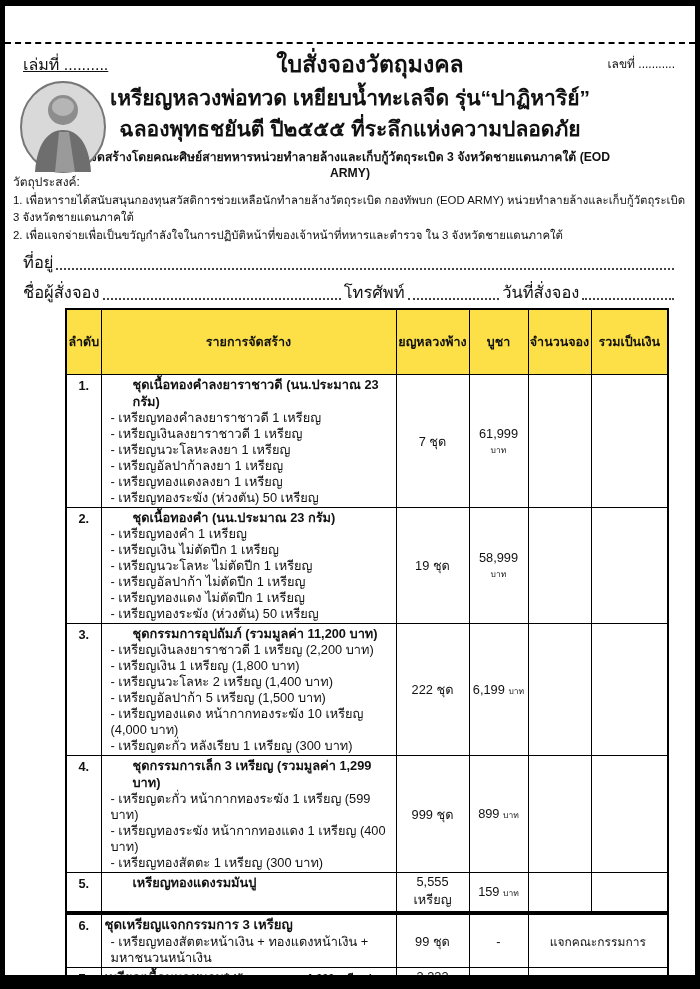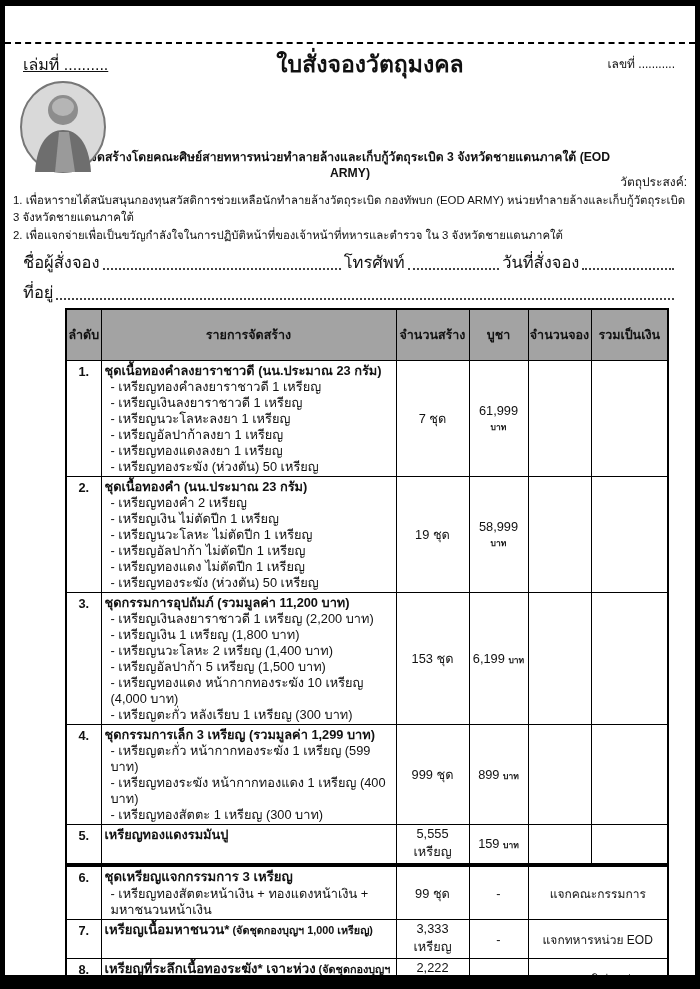"เหรียญหลวงพ่อทวด เหยียบน้ำทะเลจืด" div.t2 { html: none -> <div>เหรียญหลวงพ่อทวด เหยียบน้ำทะเลจืด รุ่น“ปาฏิหาริย์”</div> }
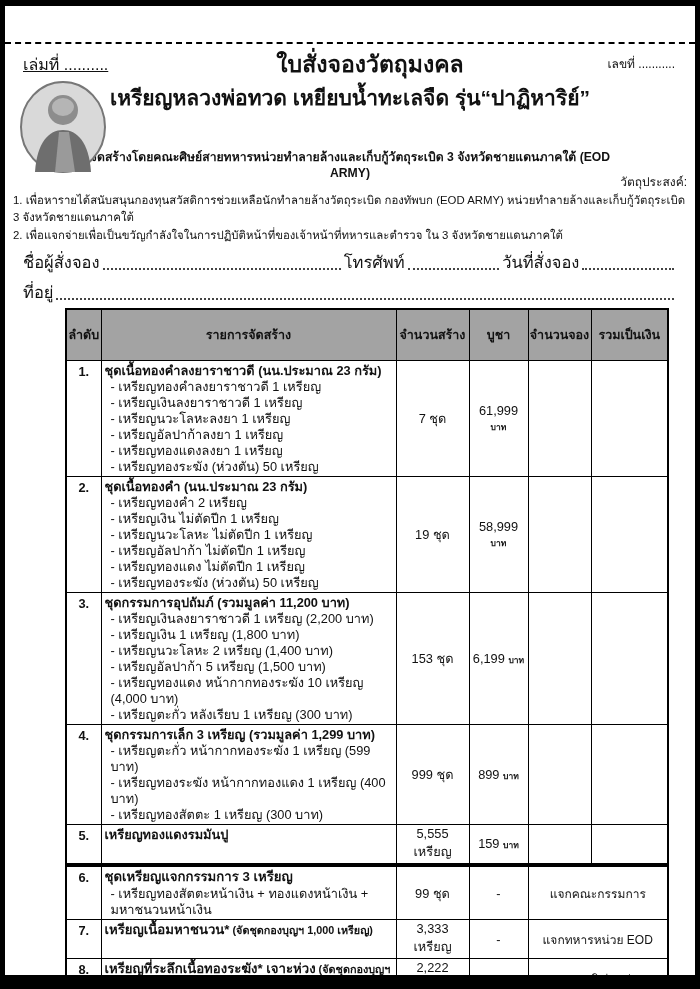"ฉลองพุทธชยันตี ปี๒๕๕๕" div.t3 { html: none -> <div>ฉลองพุทธชยันตี ปี๒๕๕๕ ที่ระลึกแห่งความปลอดภัย</div> }
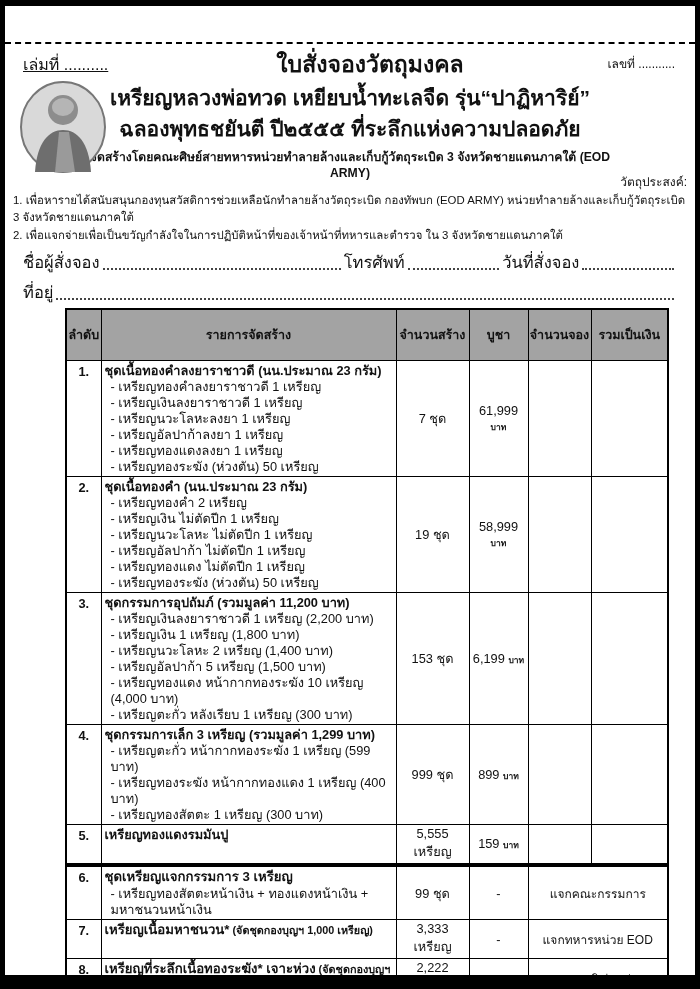"วัตถุประสงค์:" .obj-label { text-align: right -> none }
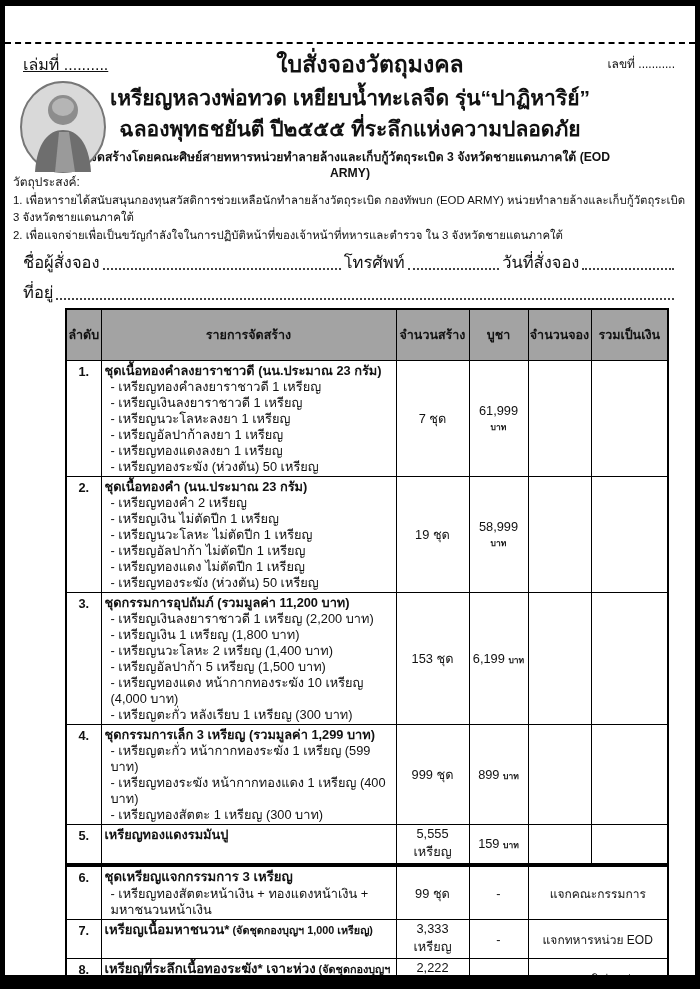"ชื่อผู้สั่งจอง" div.formline { order: before "ที่อยู่" -> after "ที่อยู่" }
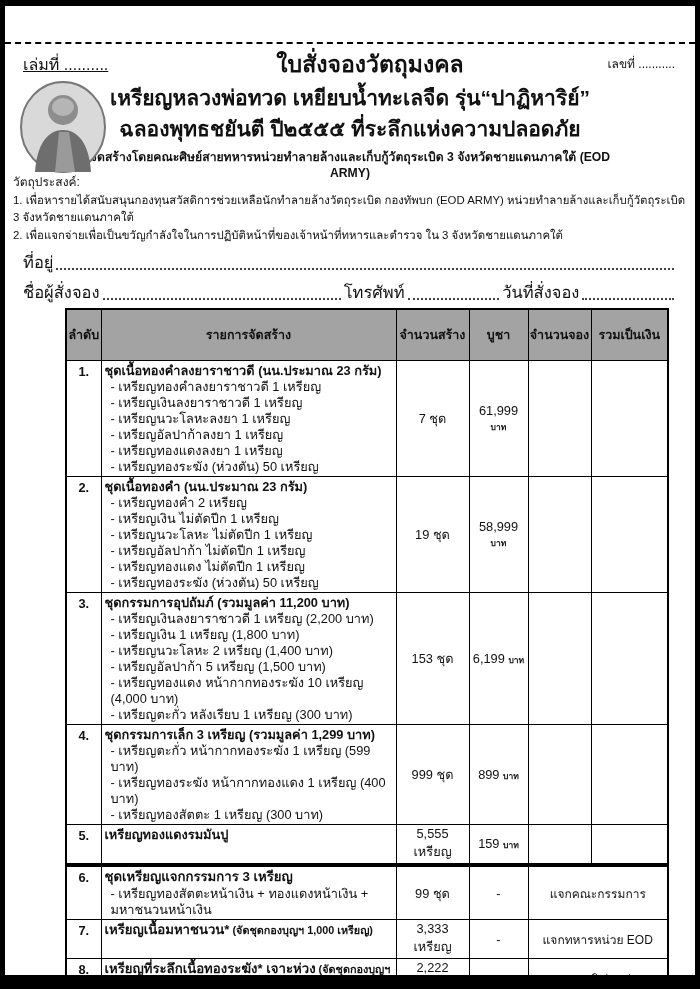"ลำดับ" .maintable th { background: #a3a3a3 -> #fde047; padding: 15px 1px -> 22px 1px }
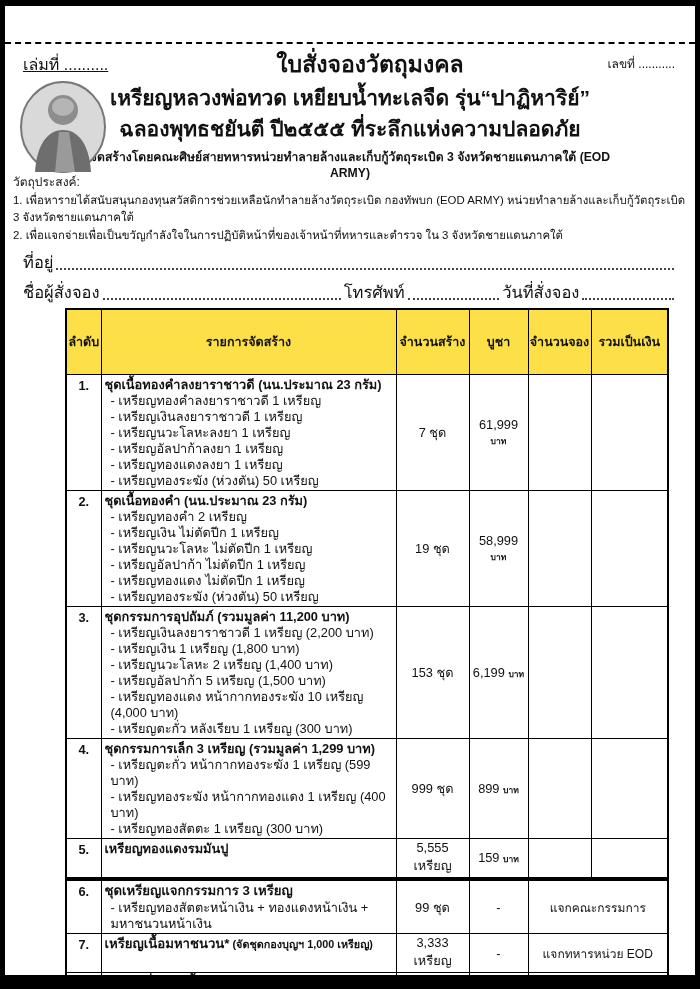"จำนวนสร้าง" th { text: จำนวนสร้าง -> ยญหลวงพ้าง }
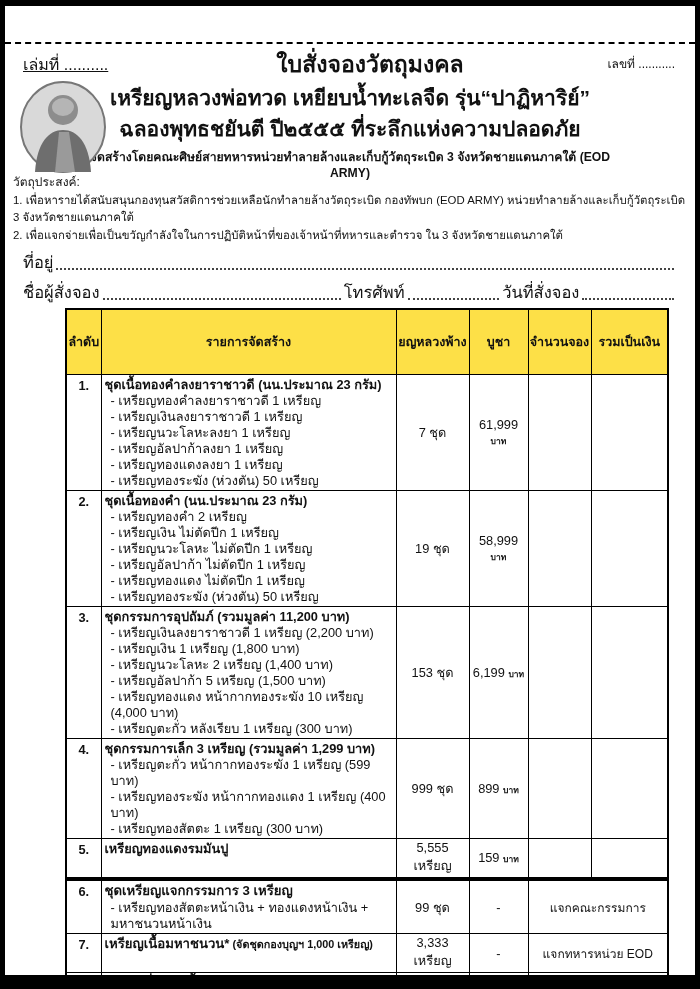"ชุดเนื้อทองคำลงยาราชาวดี (นน.ประมาณ 23" .item-title { margin-left: none -> 28px }
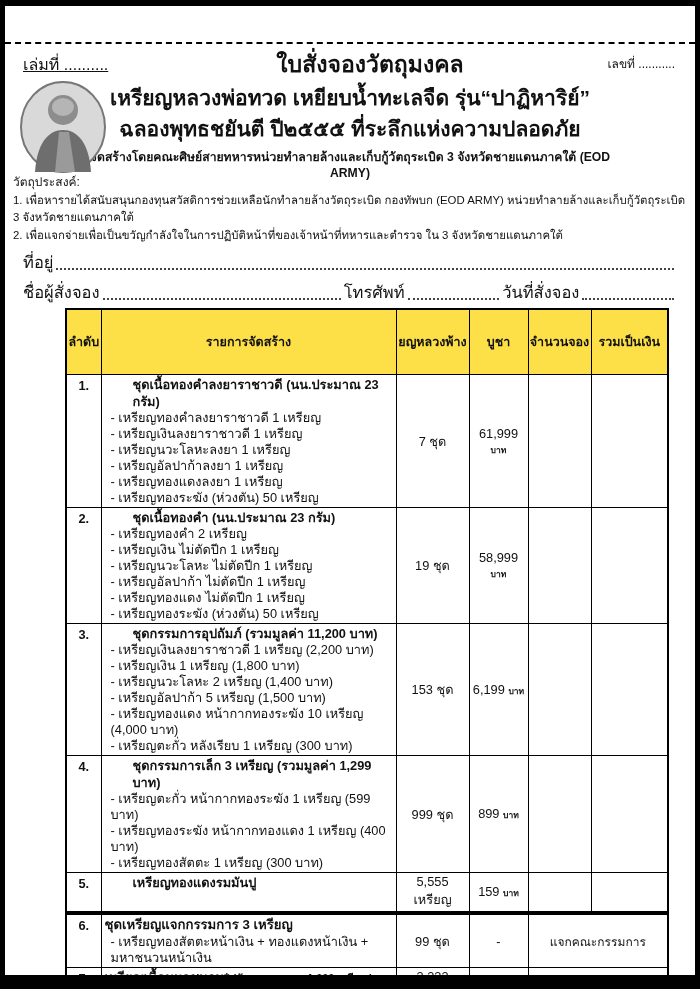"บาท" .unit { font-weight: bold -> none }
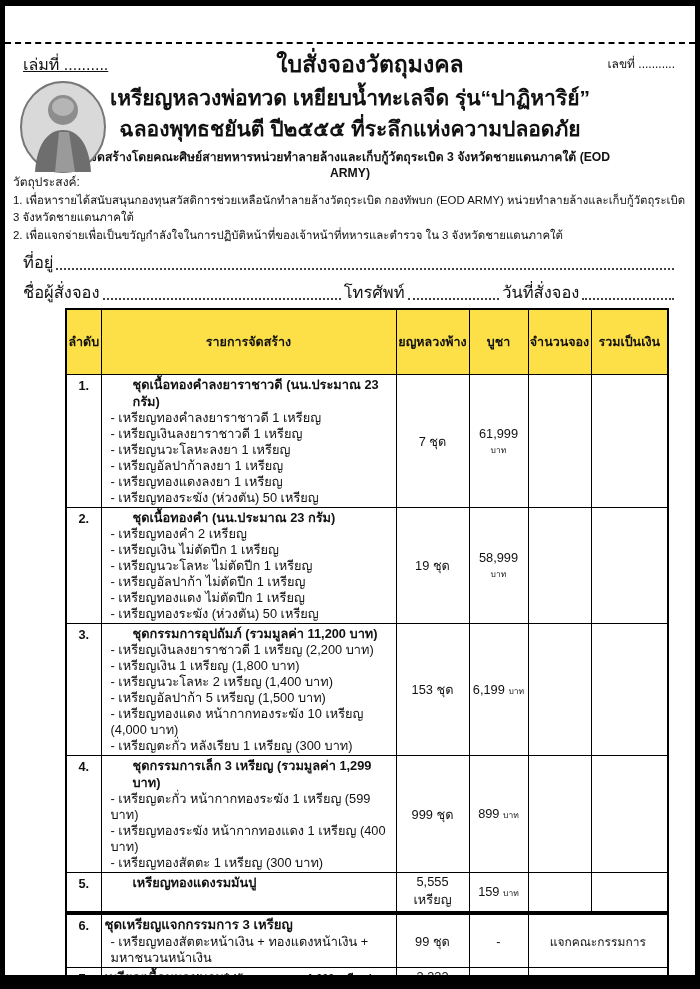"- เหรียญทองคำ 2 เหรียญ" div.item-detail { text: 2 -> 1 }
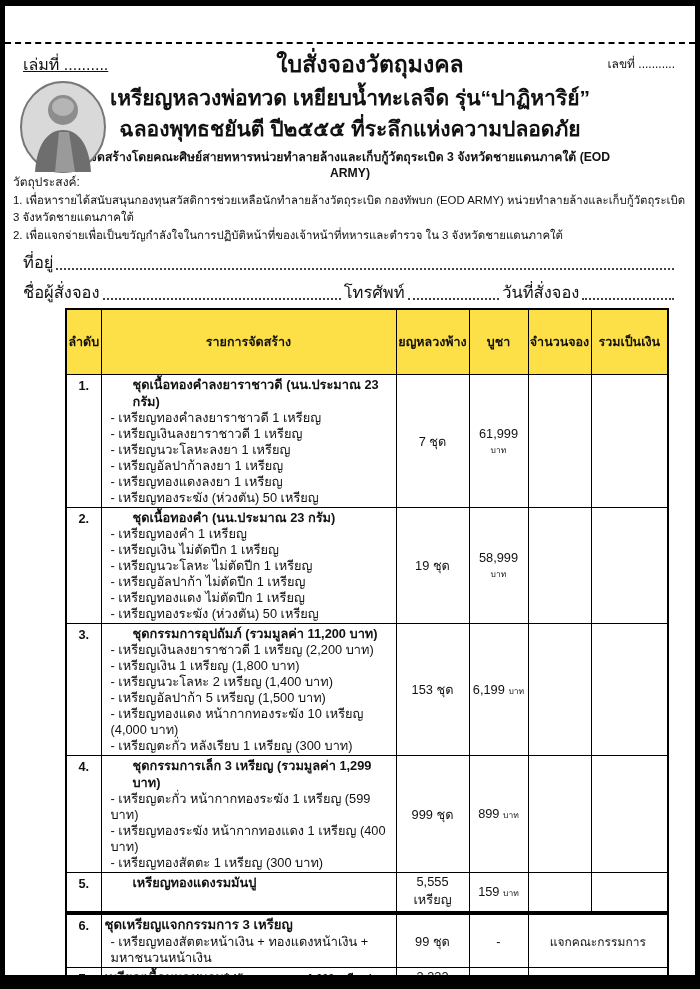"153 ชุด" td.c-mid { text: 153 -> 222 }
